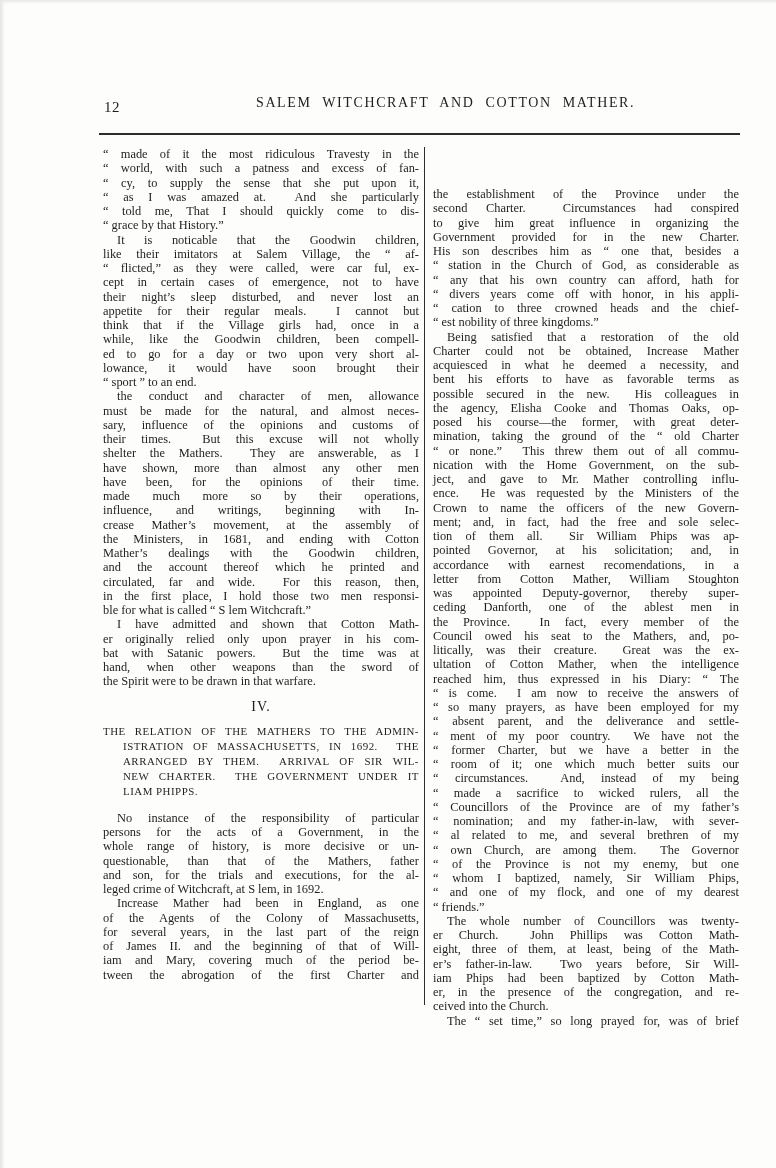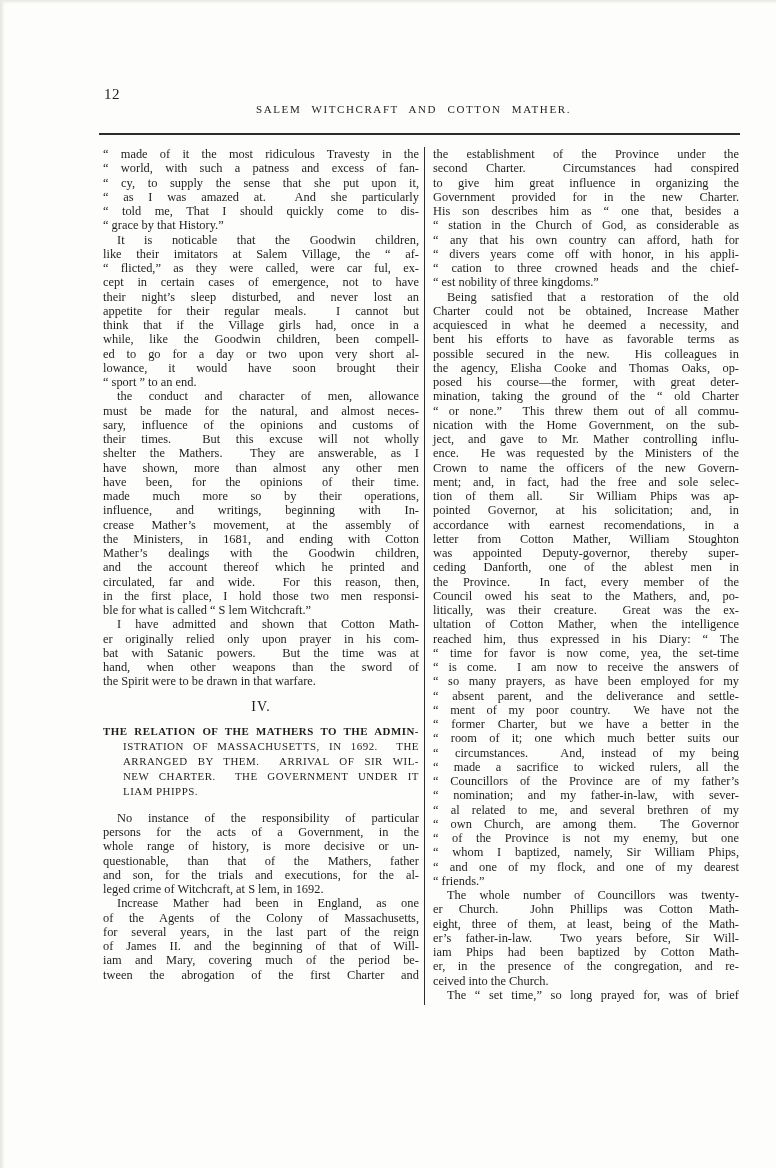"12" .page-num { top: 86px -> 99px }
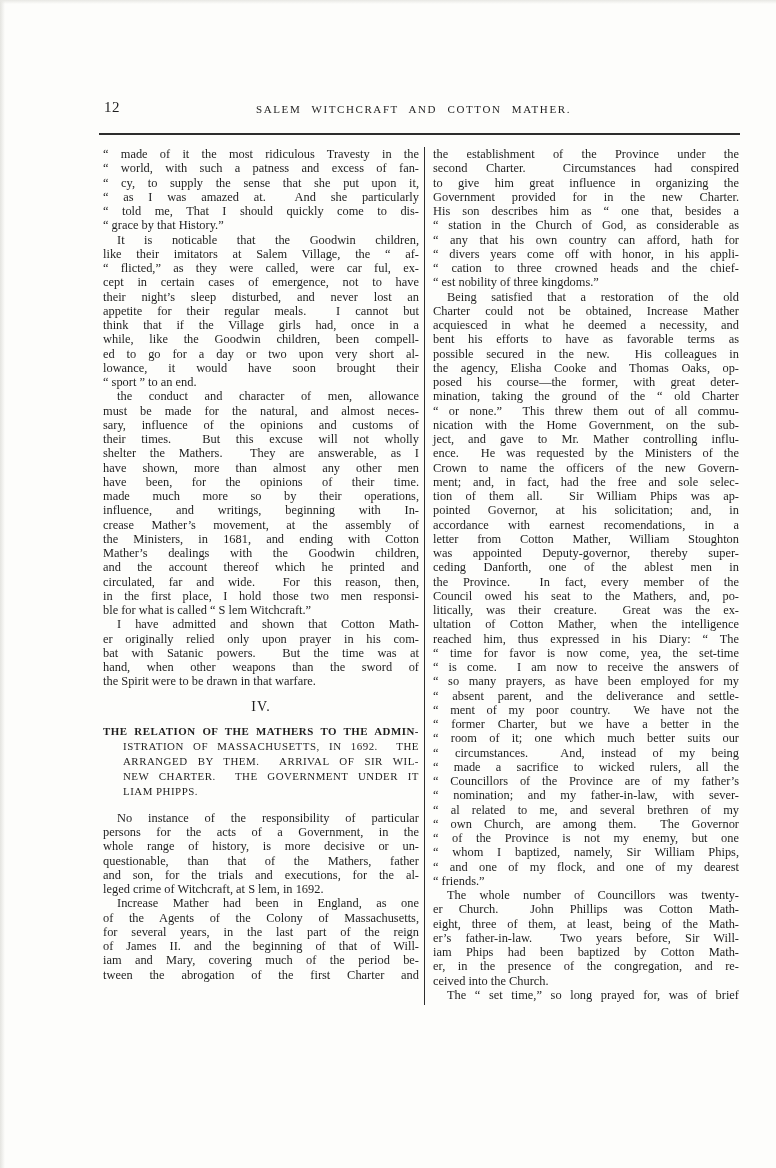"SALEM WITCHCRAFT AND COTTON MATHER." .run-title { font-size: 11px -> 14px; top: 103px -> 95px }
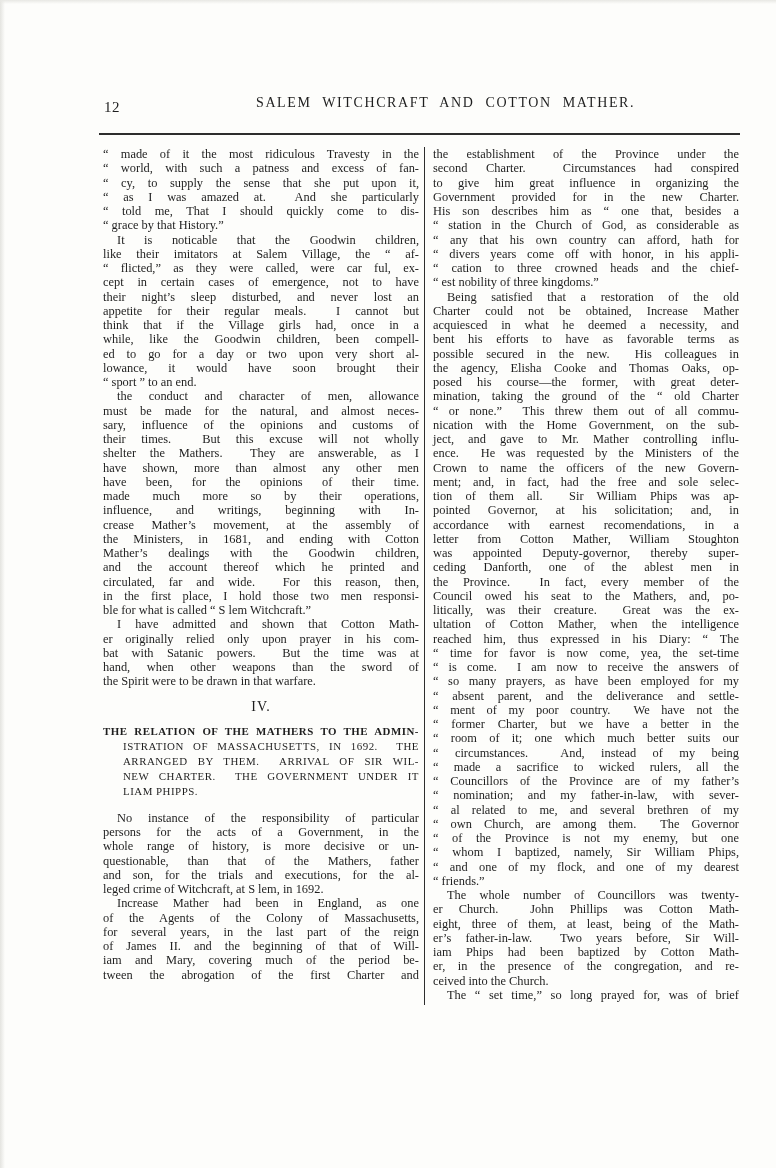"the establishment of the Province" .col-right { margin-top: none -> 40px }
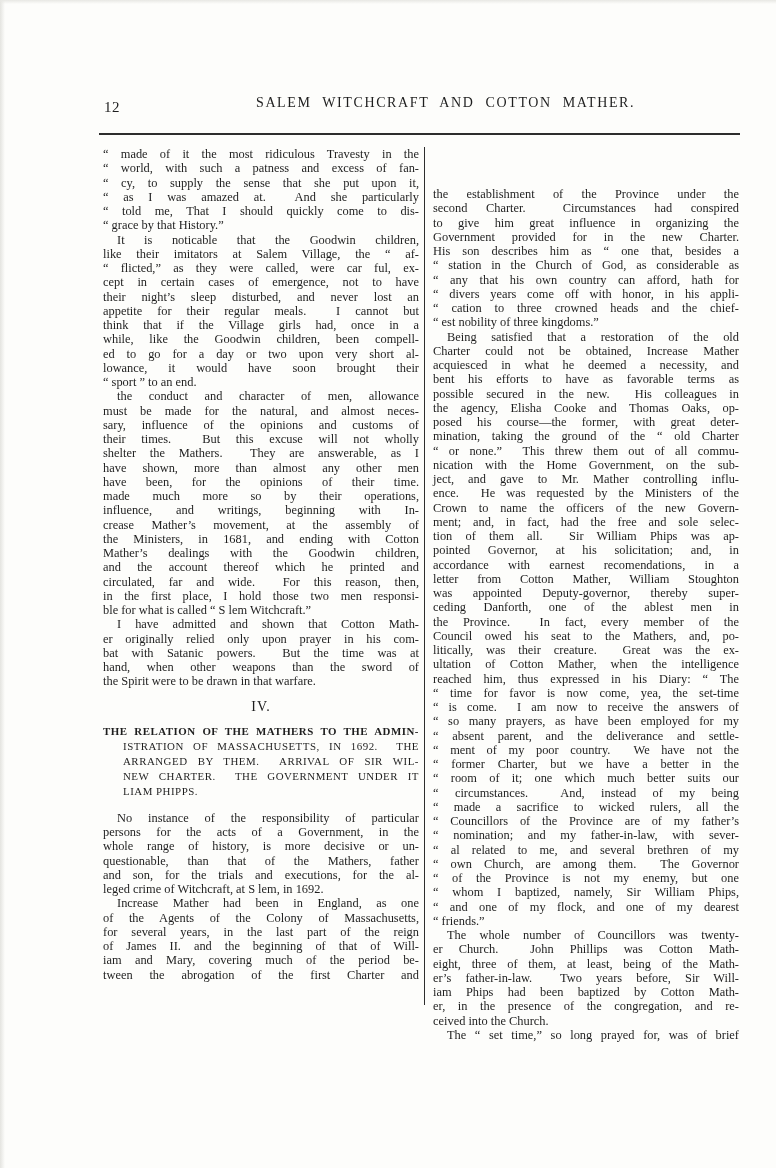"“ time for favor is" div.line { html: <div>“ time for favor is now come, yea, the set-time</div> -> none }
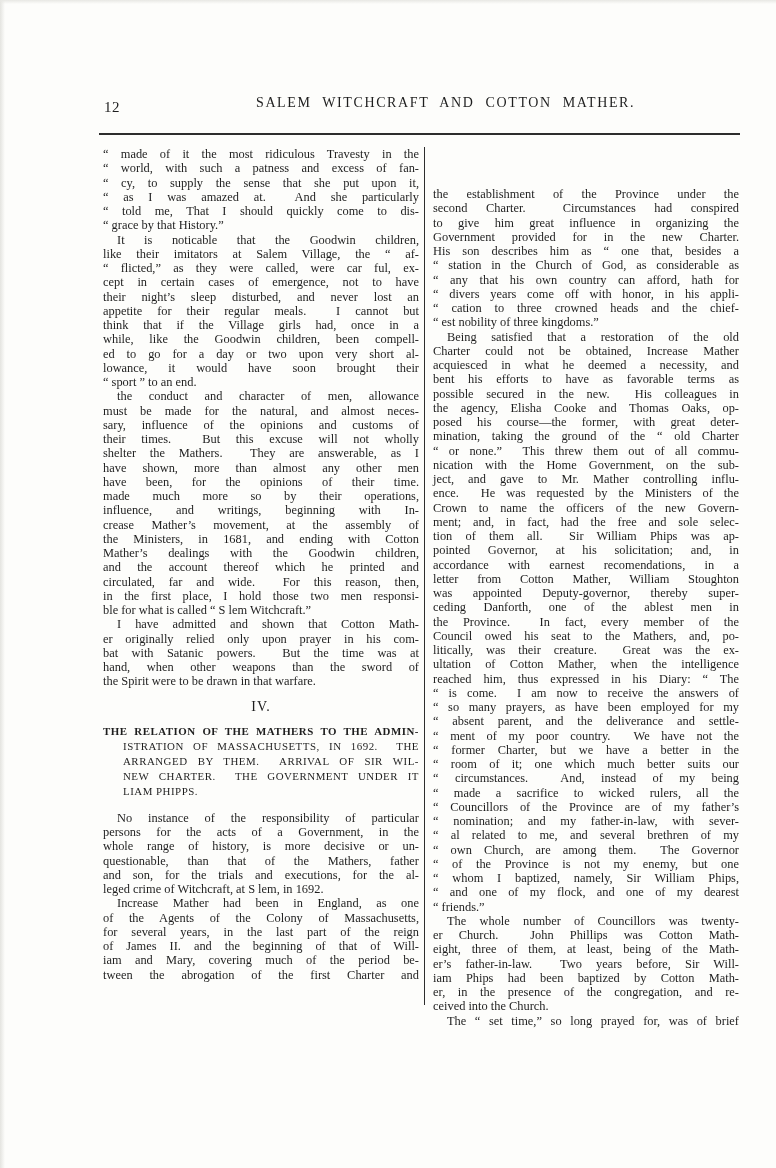"THE RELATION OF THE MATHERS" .block.summary .line:first-child { font-weight: bold -> none }
